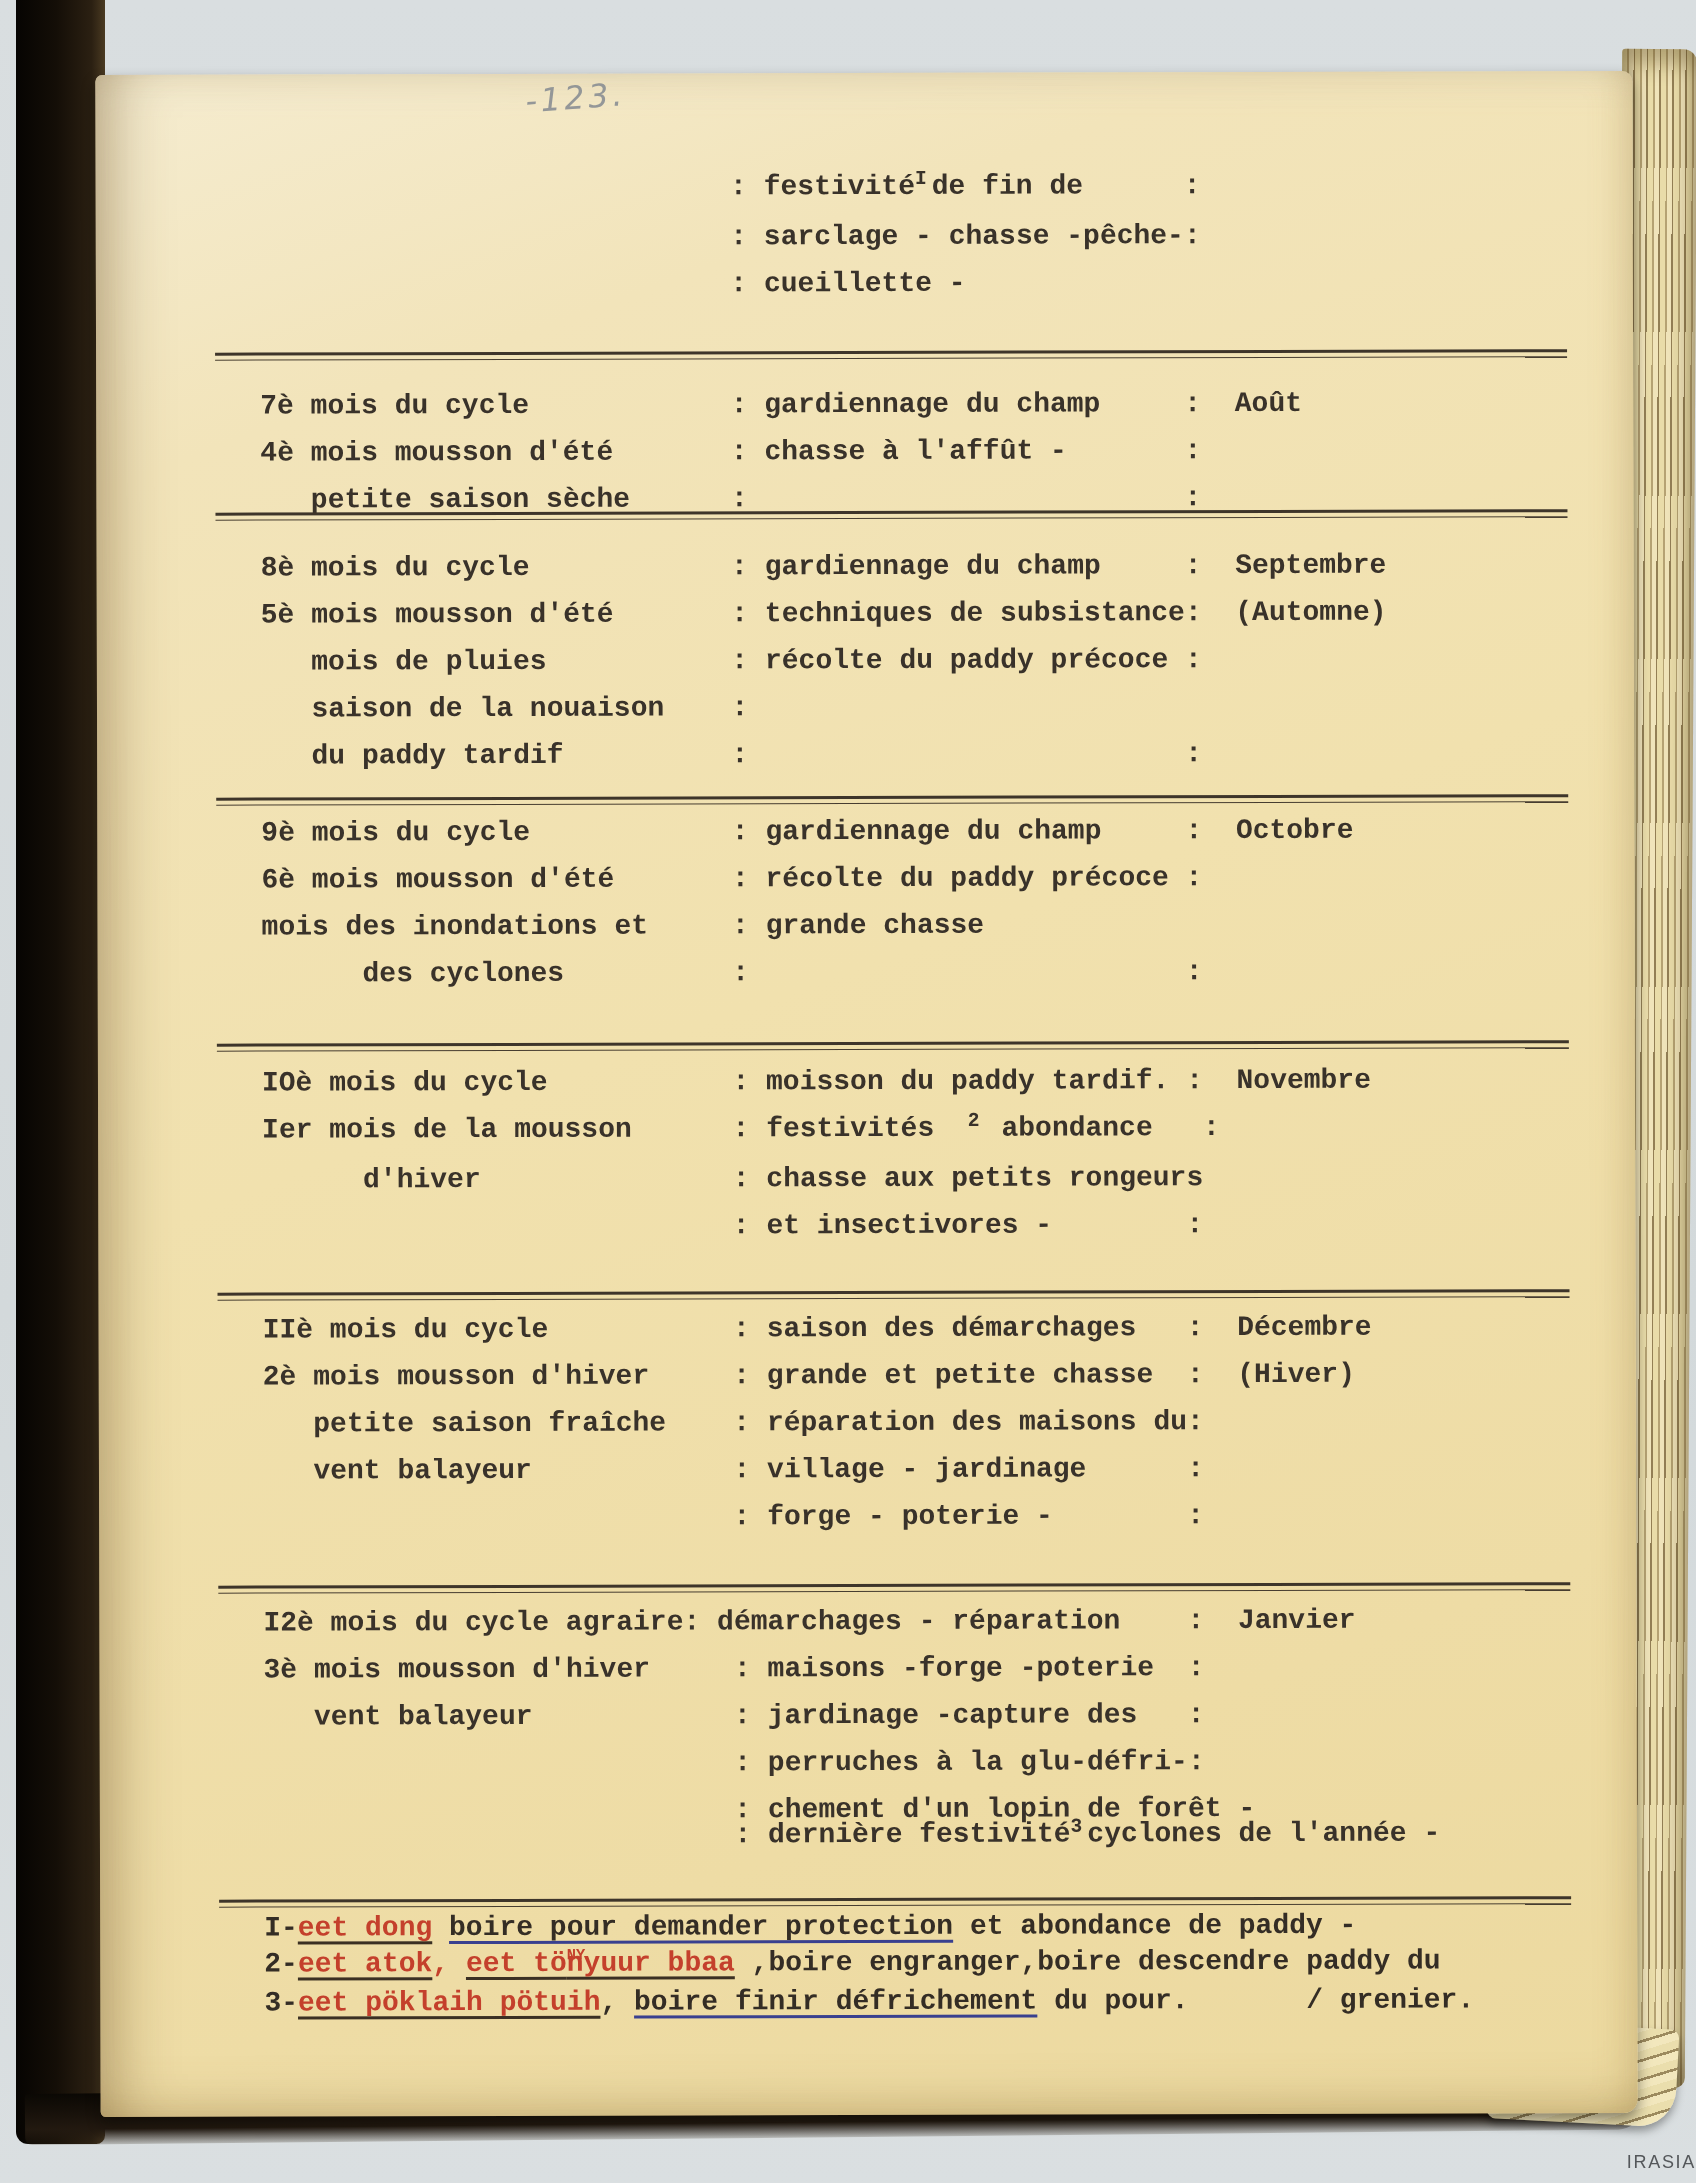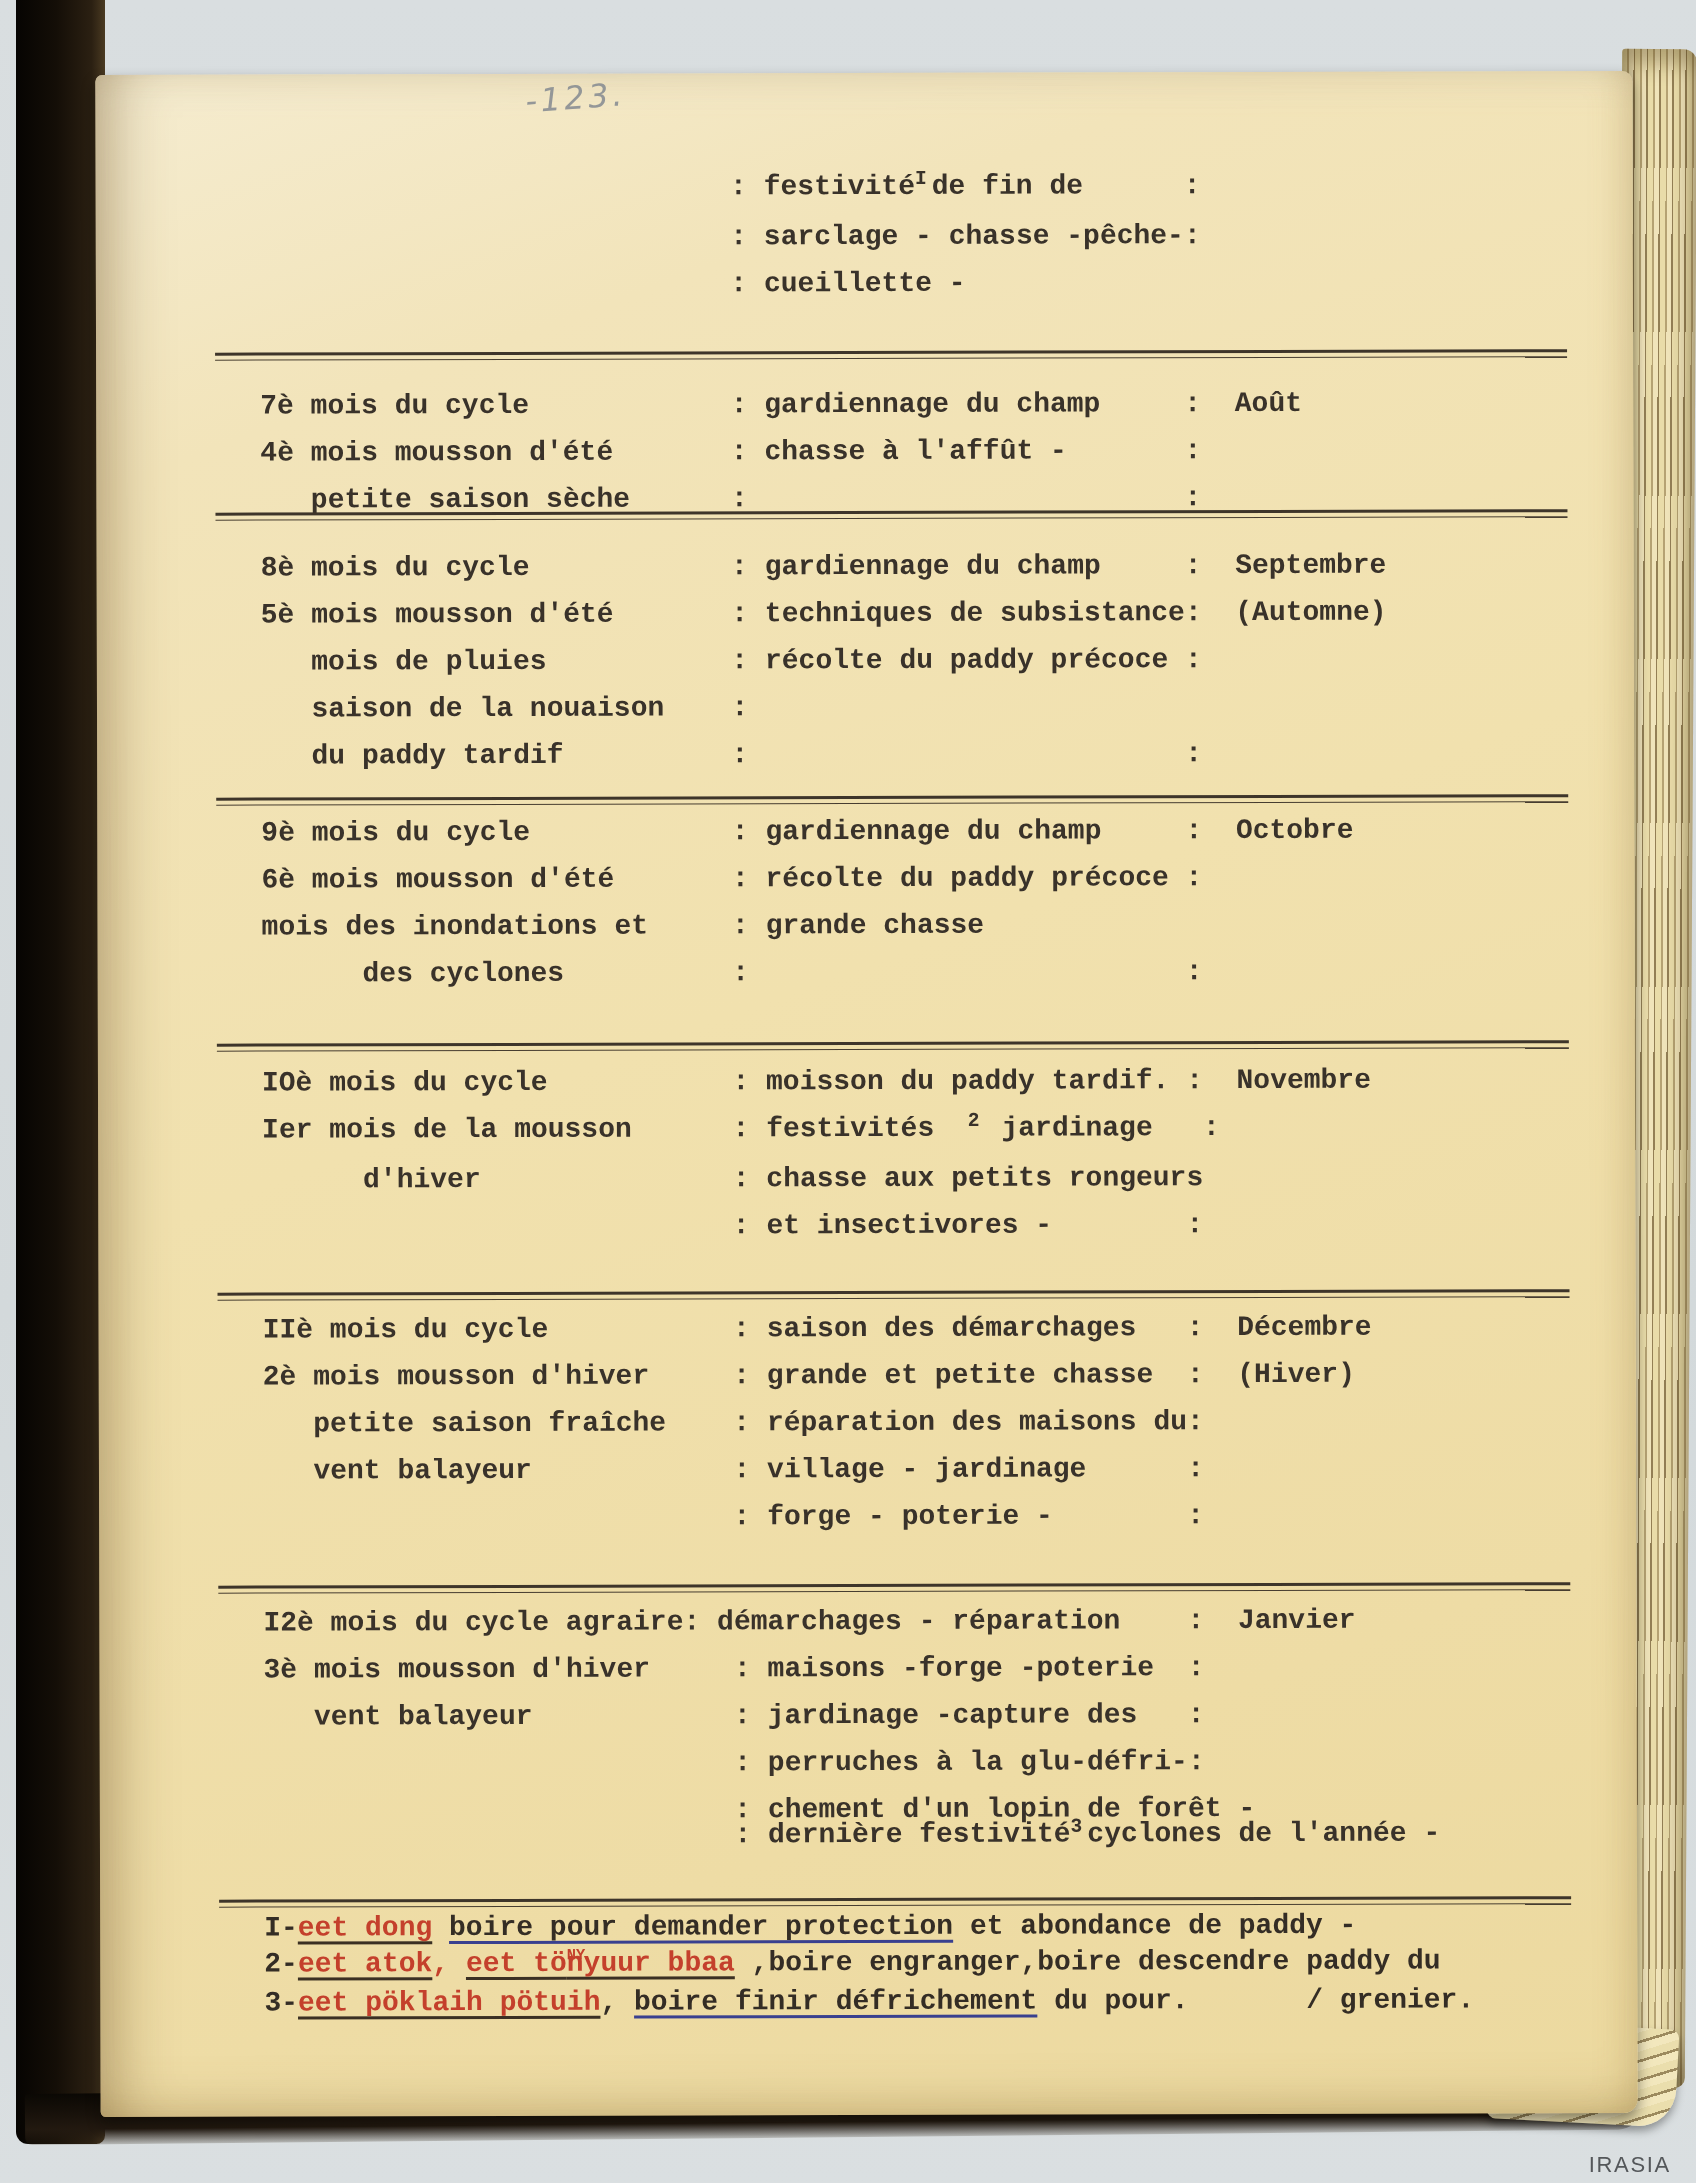"jardinage :" span { text: jardinage -> abondance }
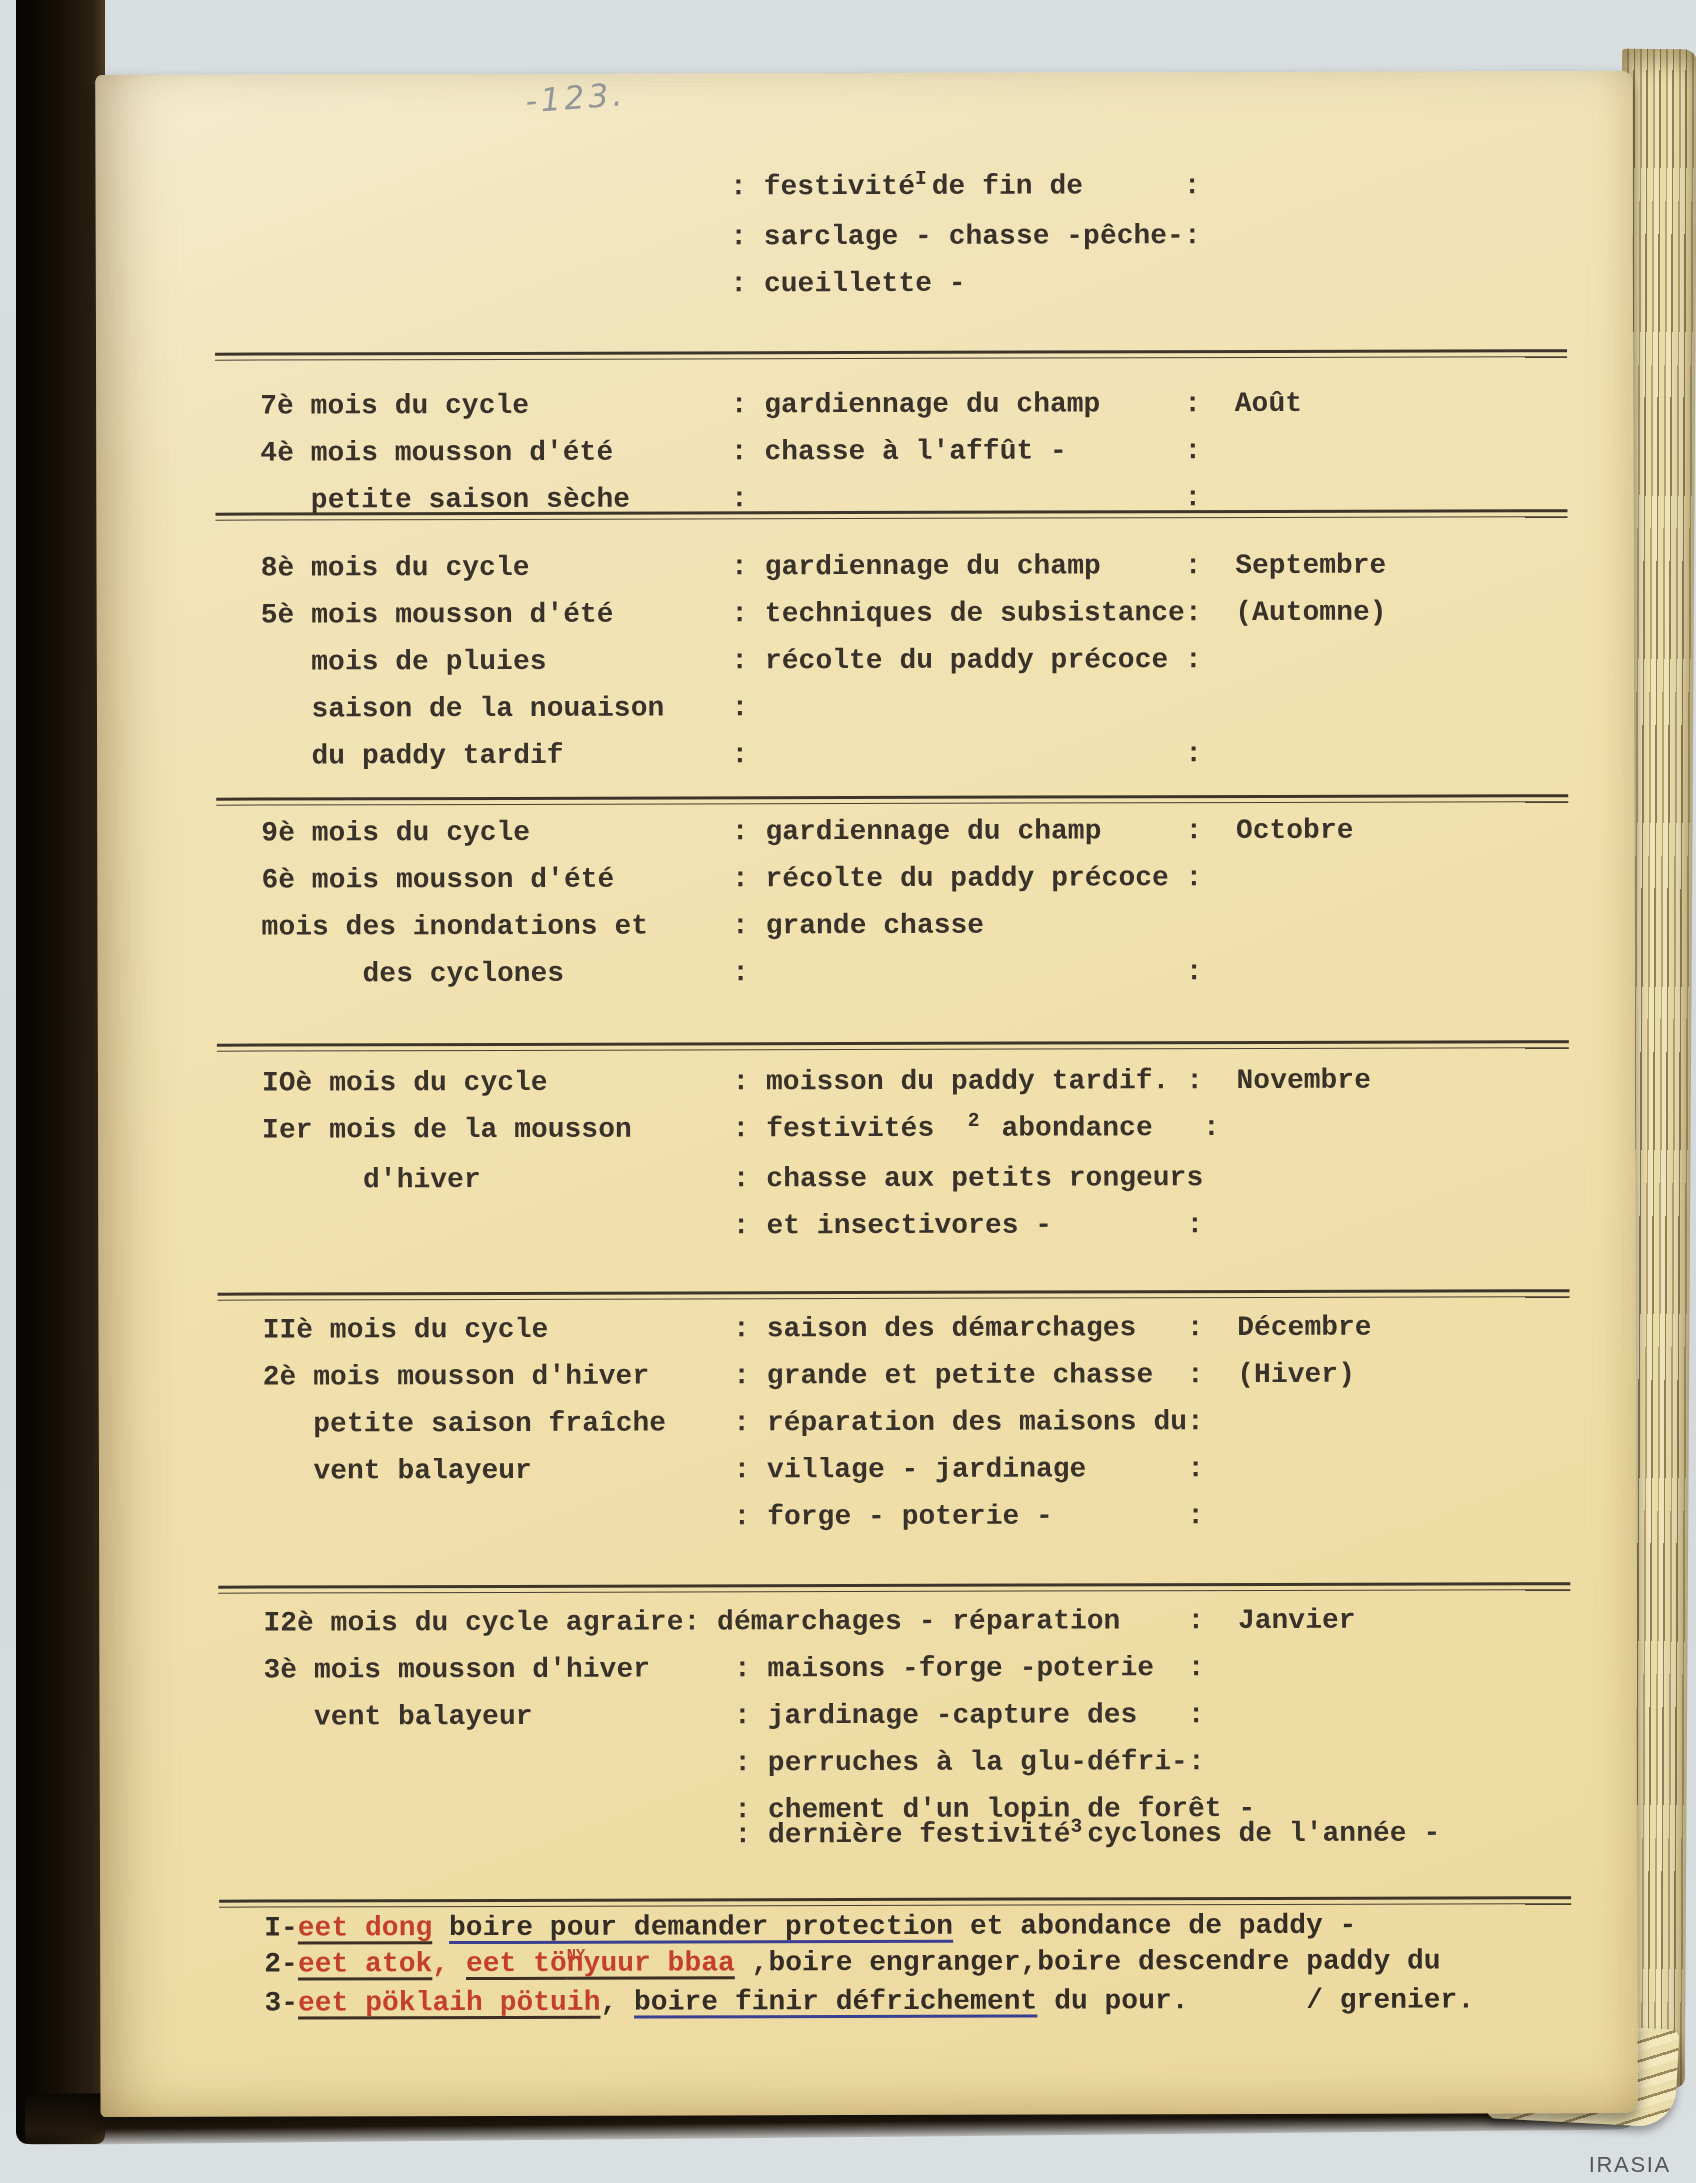"IRASIA" .watermark { font-size: 22px -> 18px; right: 25px -> 0 }
